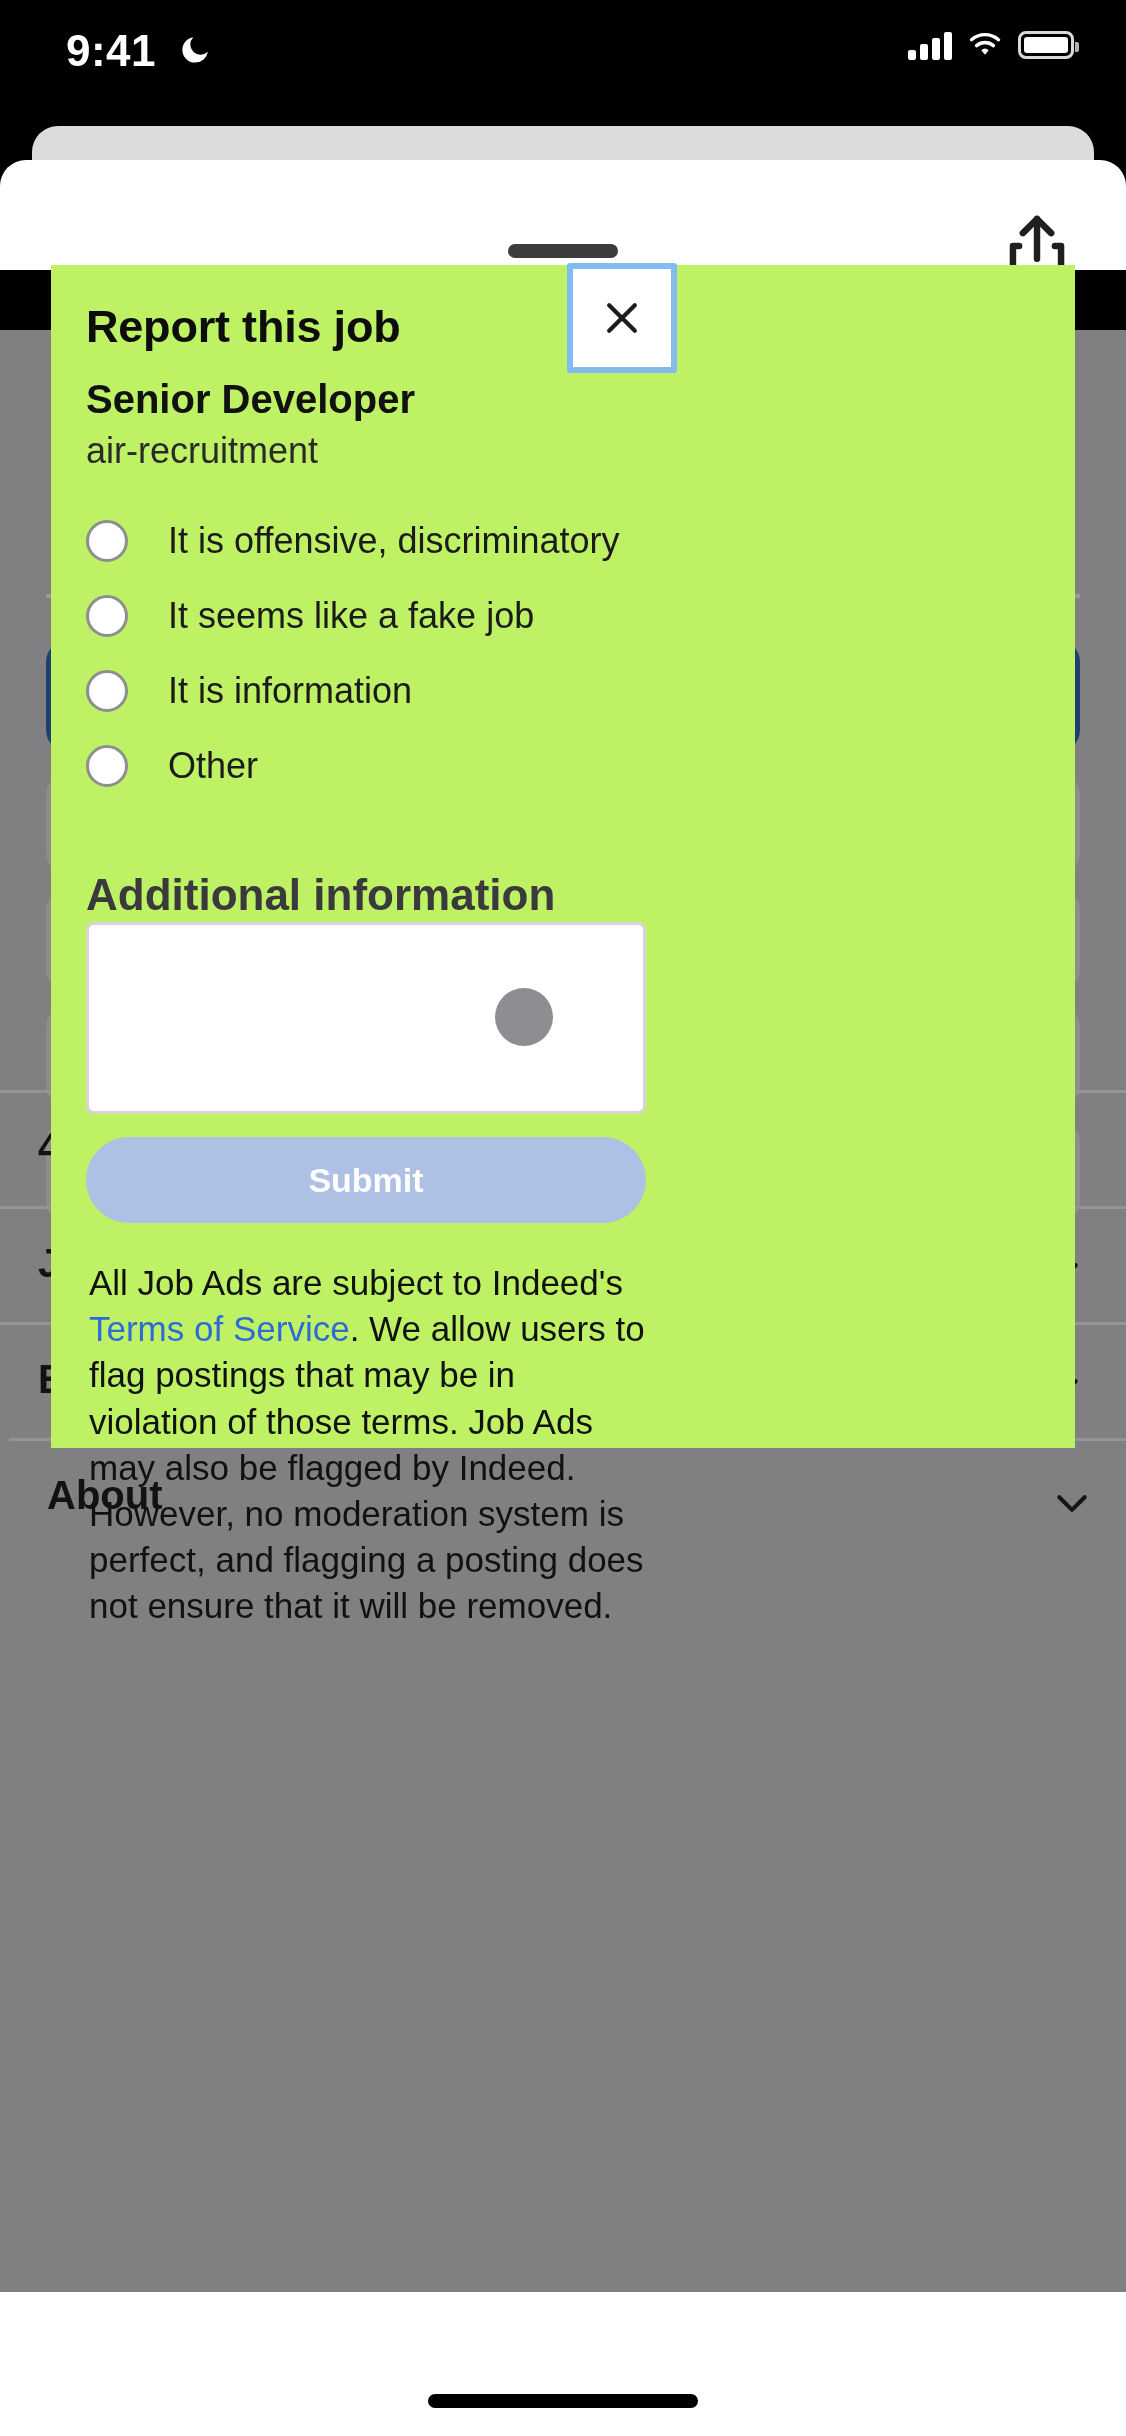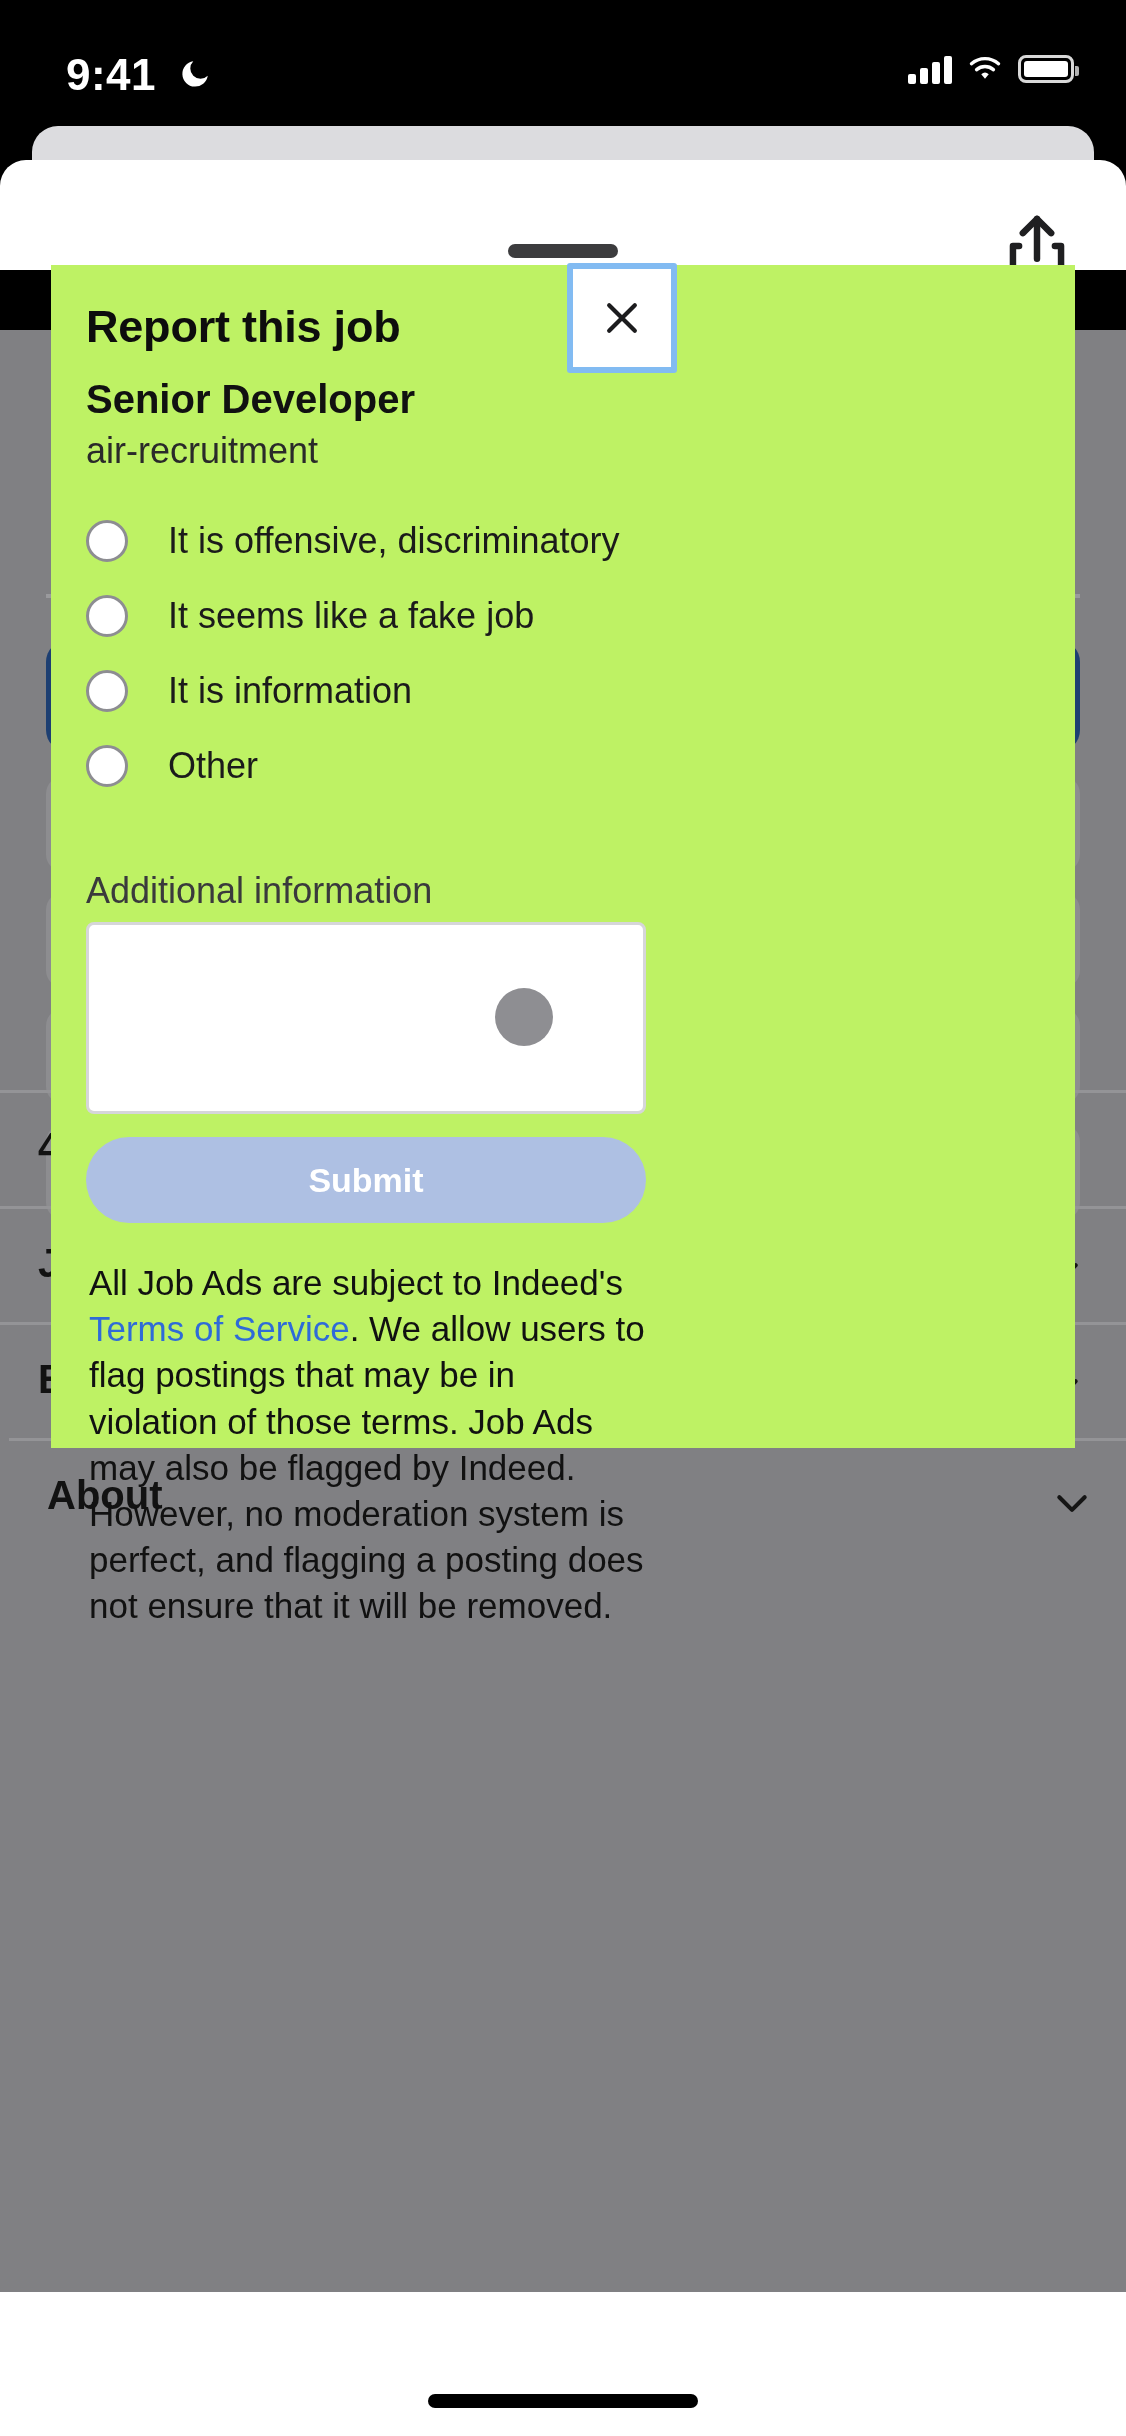"9:41" .statusbar { margin-top: 24px -> none }
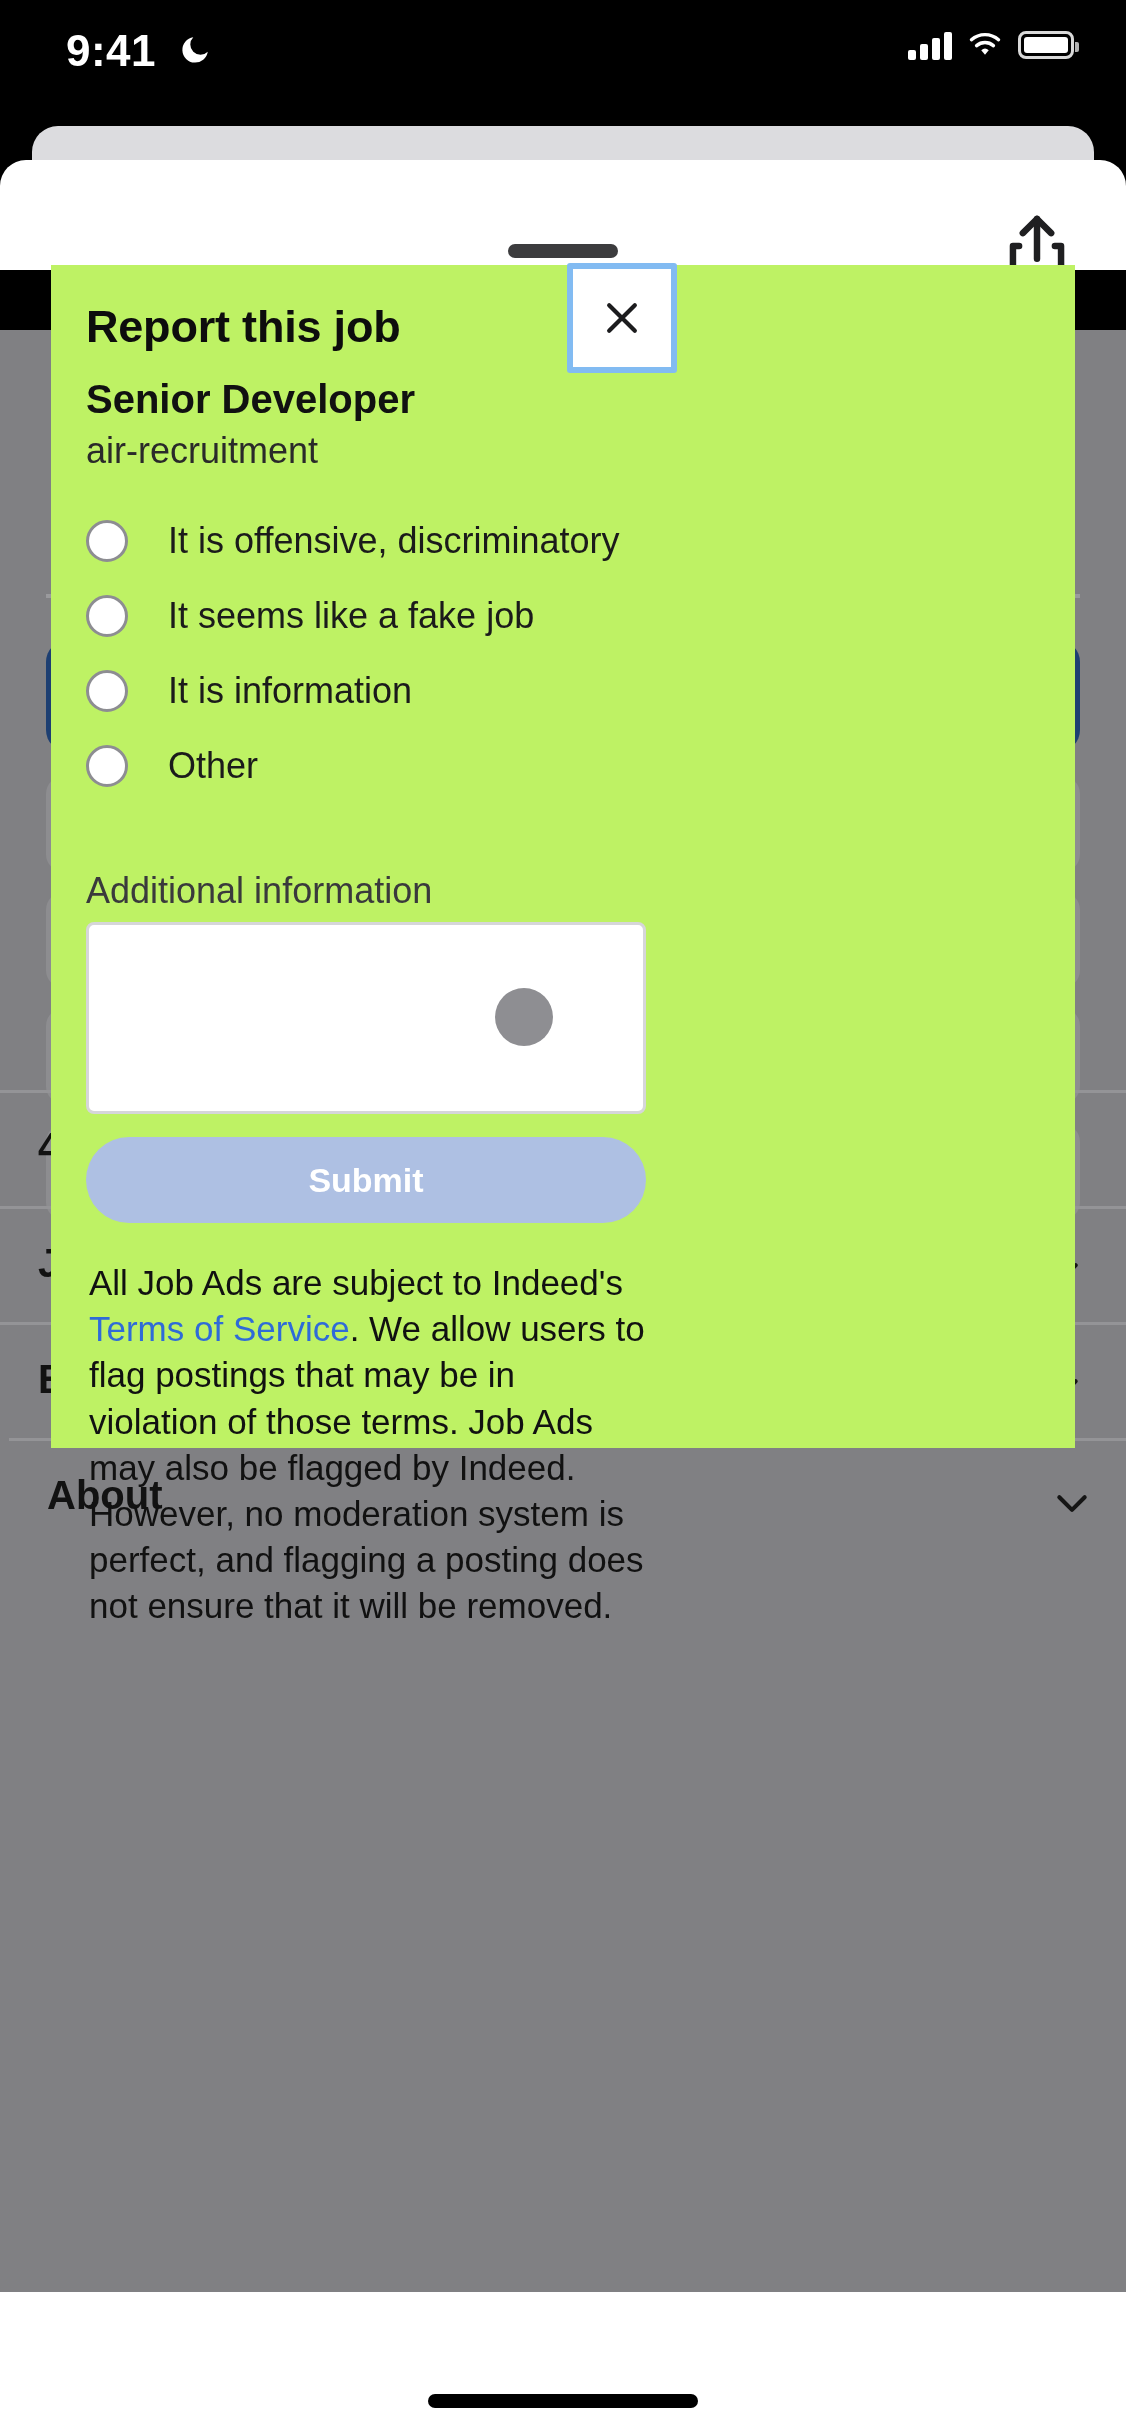"Additional information" .addl-label { font-size: 36px -> 44px; font-weight: 400 -> 700 }
